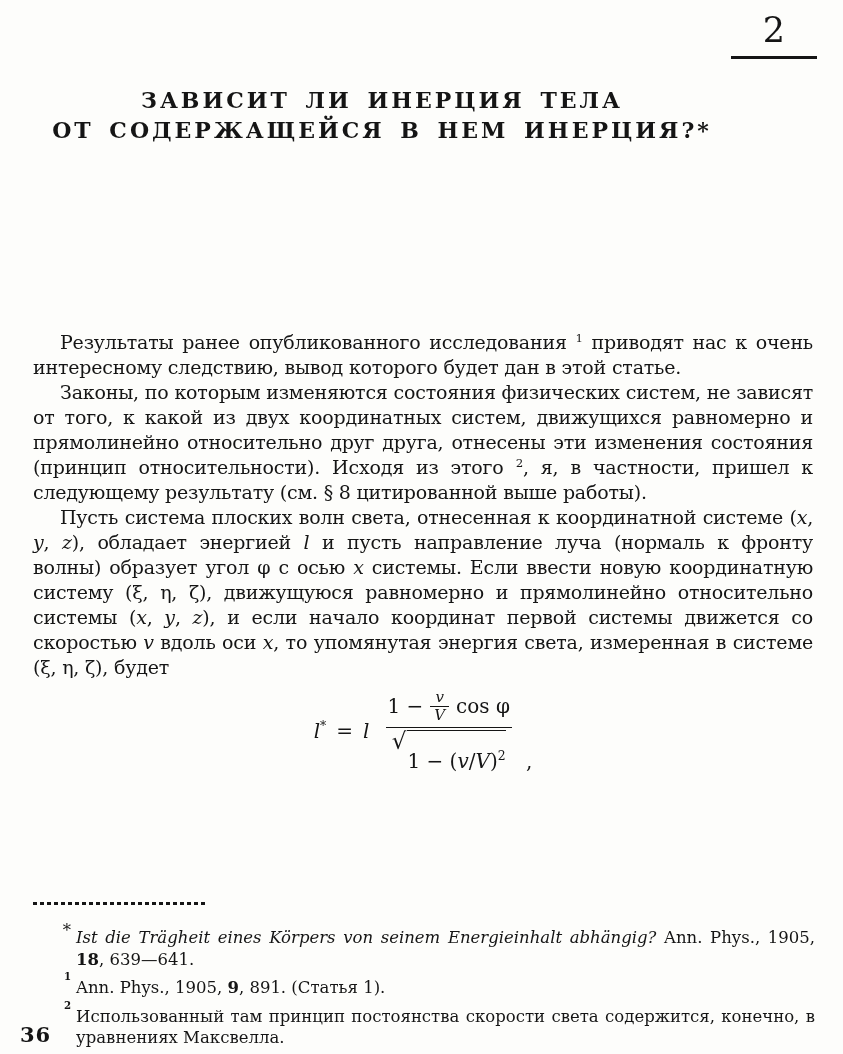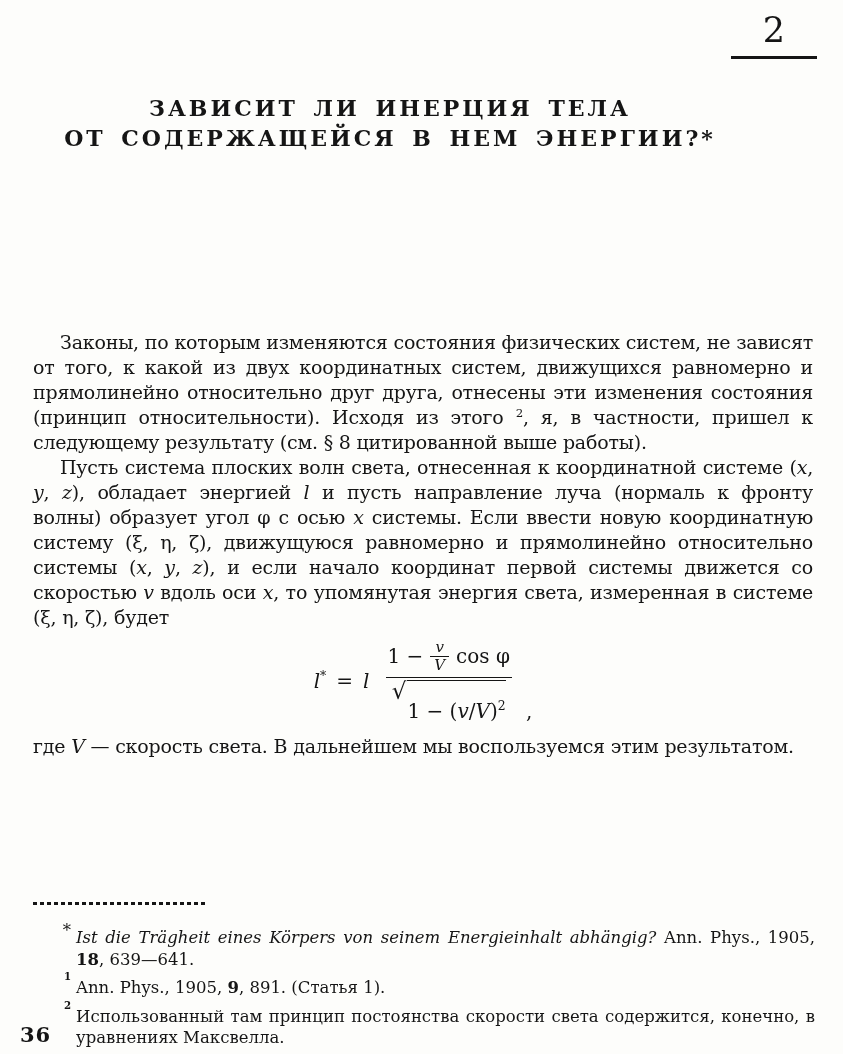"ЗАВИСИТ ЛИ ИНЕРЦИЯ ТЕЛА" .title { margin: 12px -> 4px }
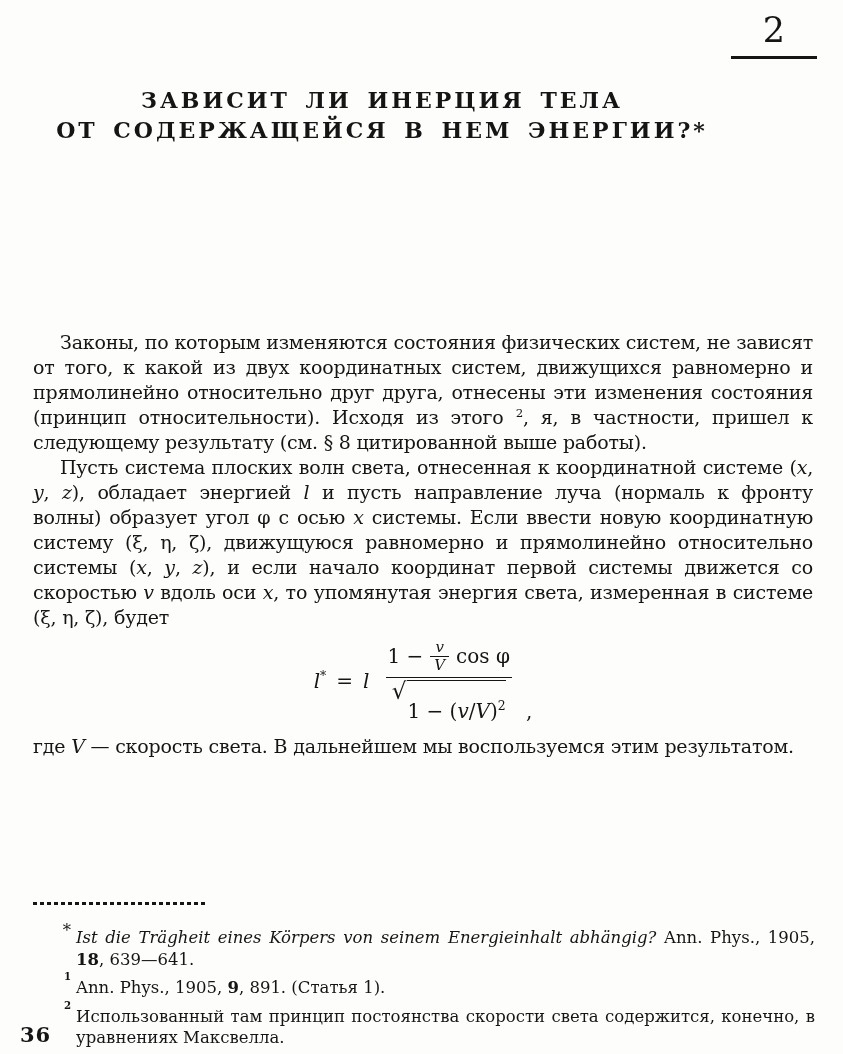"ОТ СОДЕРЖАЩЕЙСЯ В НЕМ ЭНЕРГИИ?*" span.title-line { text: ЭНЕРГИИ -> ИНЕРЦИЯ }
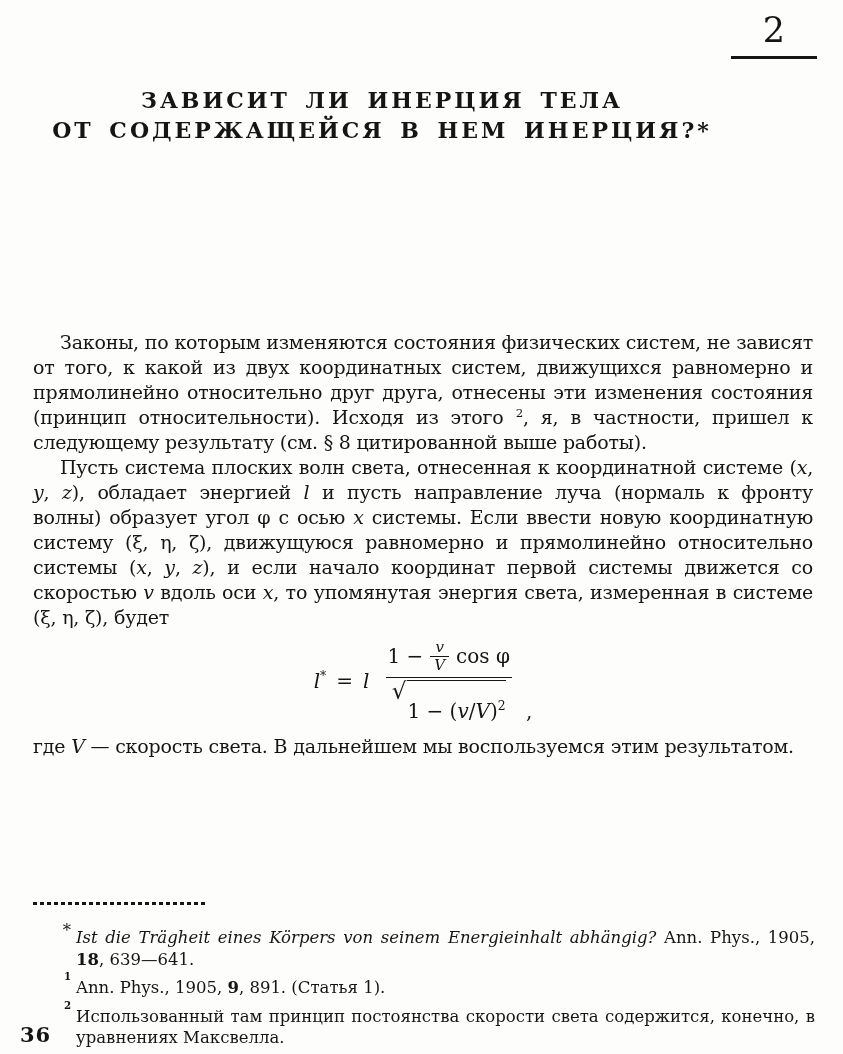"Результаты ранее опубликованного" p.para { html: none -> <p><span>Результаты ранее опубликованного исследования </span><sup>1</sup><span> приводят нас к очень интересному следствию, вывод которого будет дан в этой статье.</span></p> }
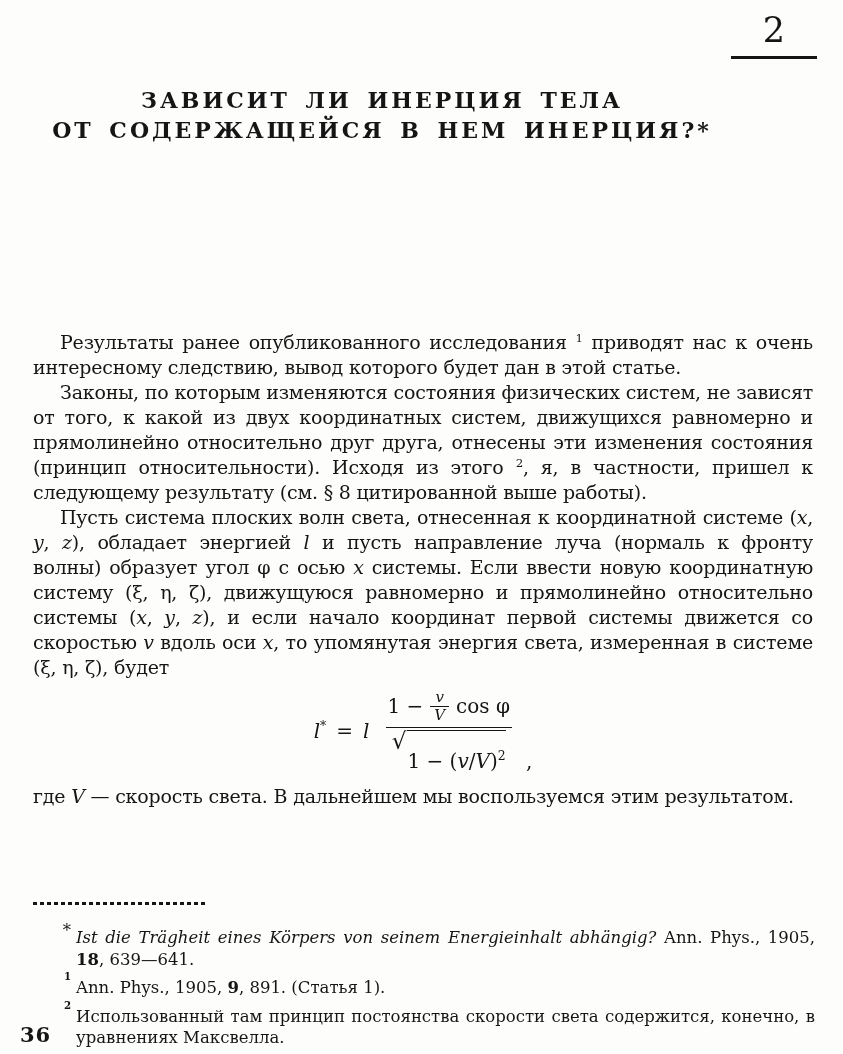"где V — скорость света." p.para { html: <p><span>где </span><span>V</span><span> — скорость света. В дальнейшем мы воспользуемся этим результатом.</span></p> -> none }
